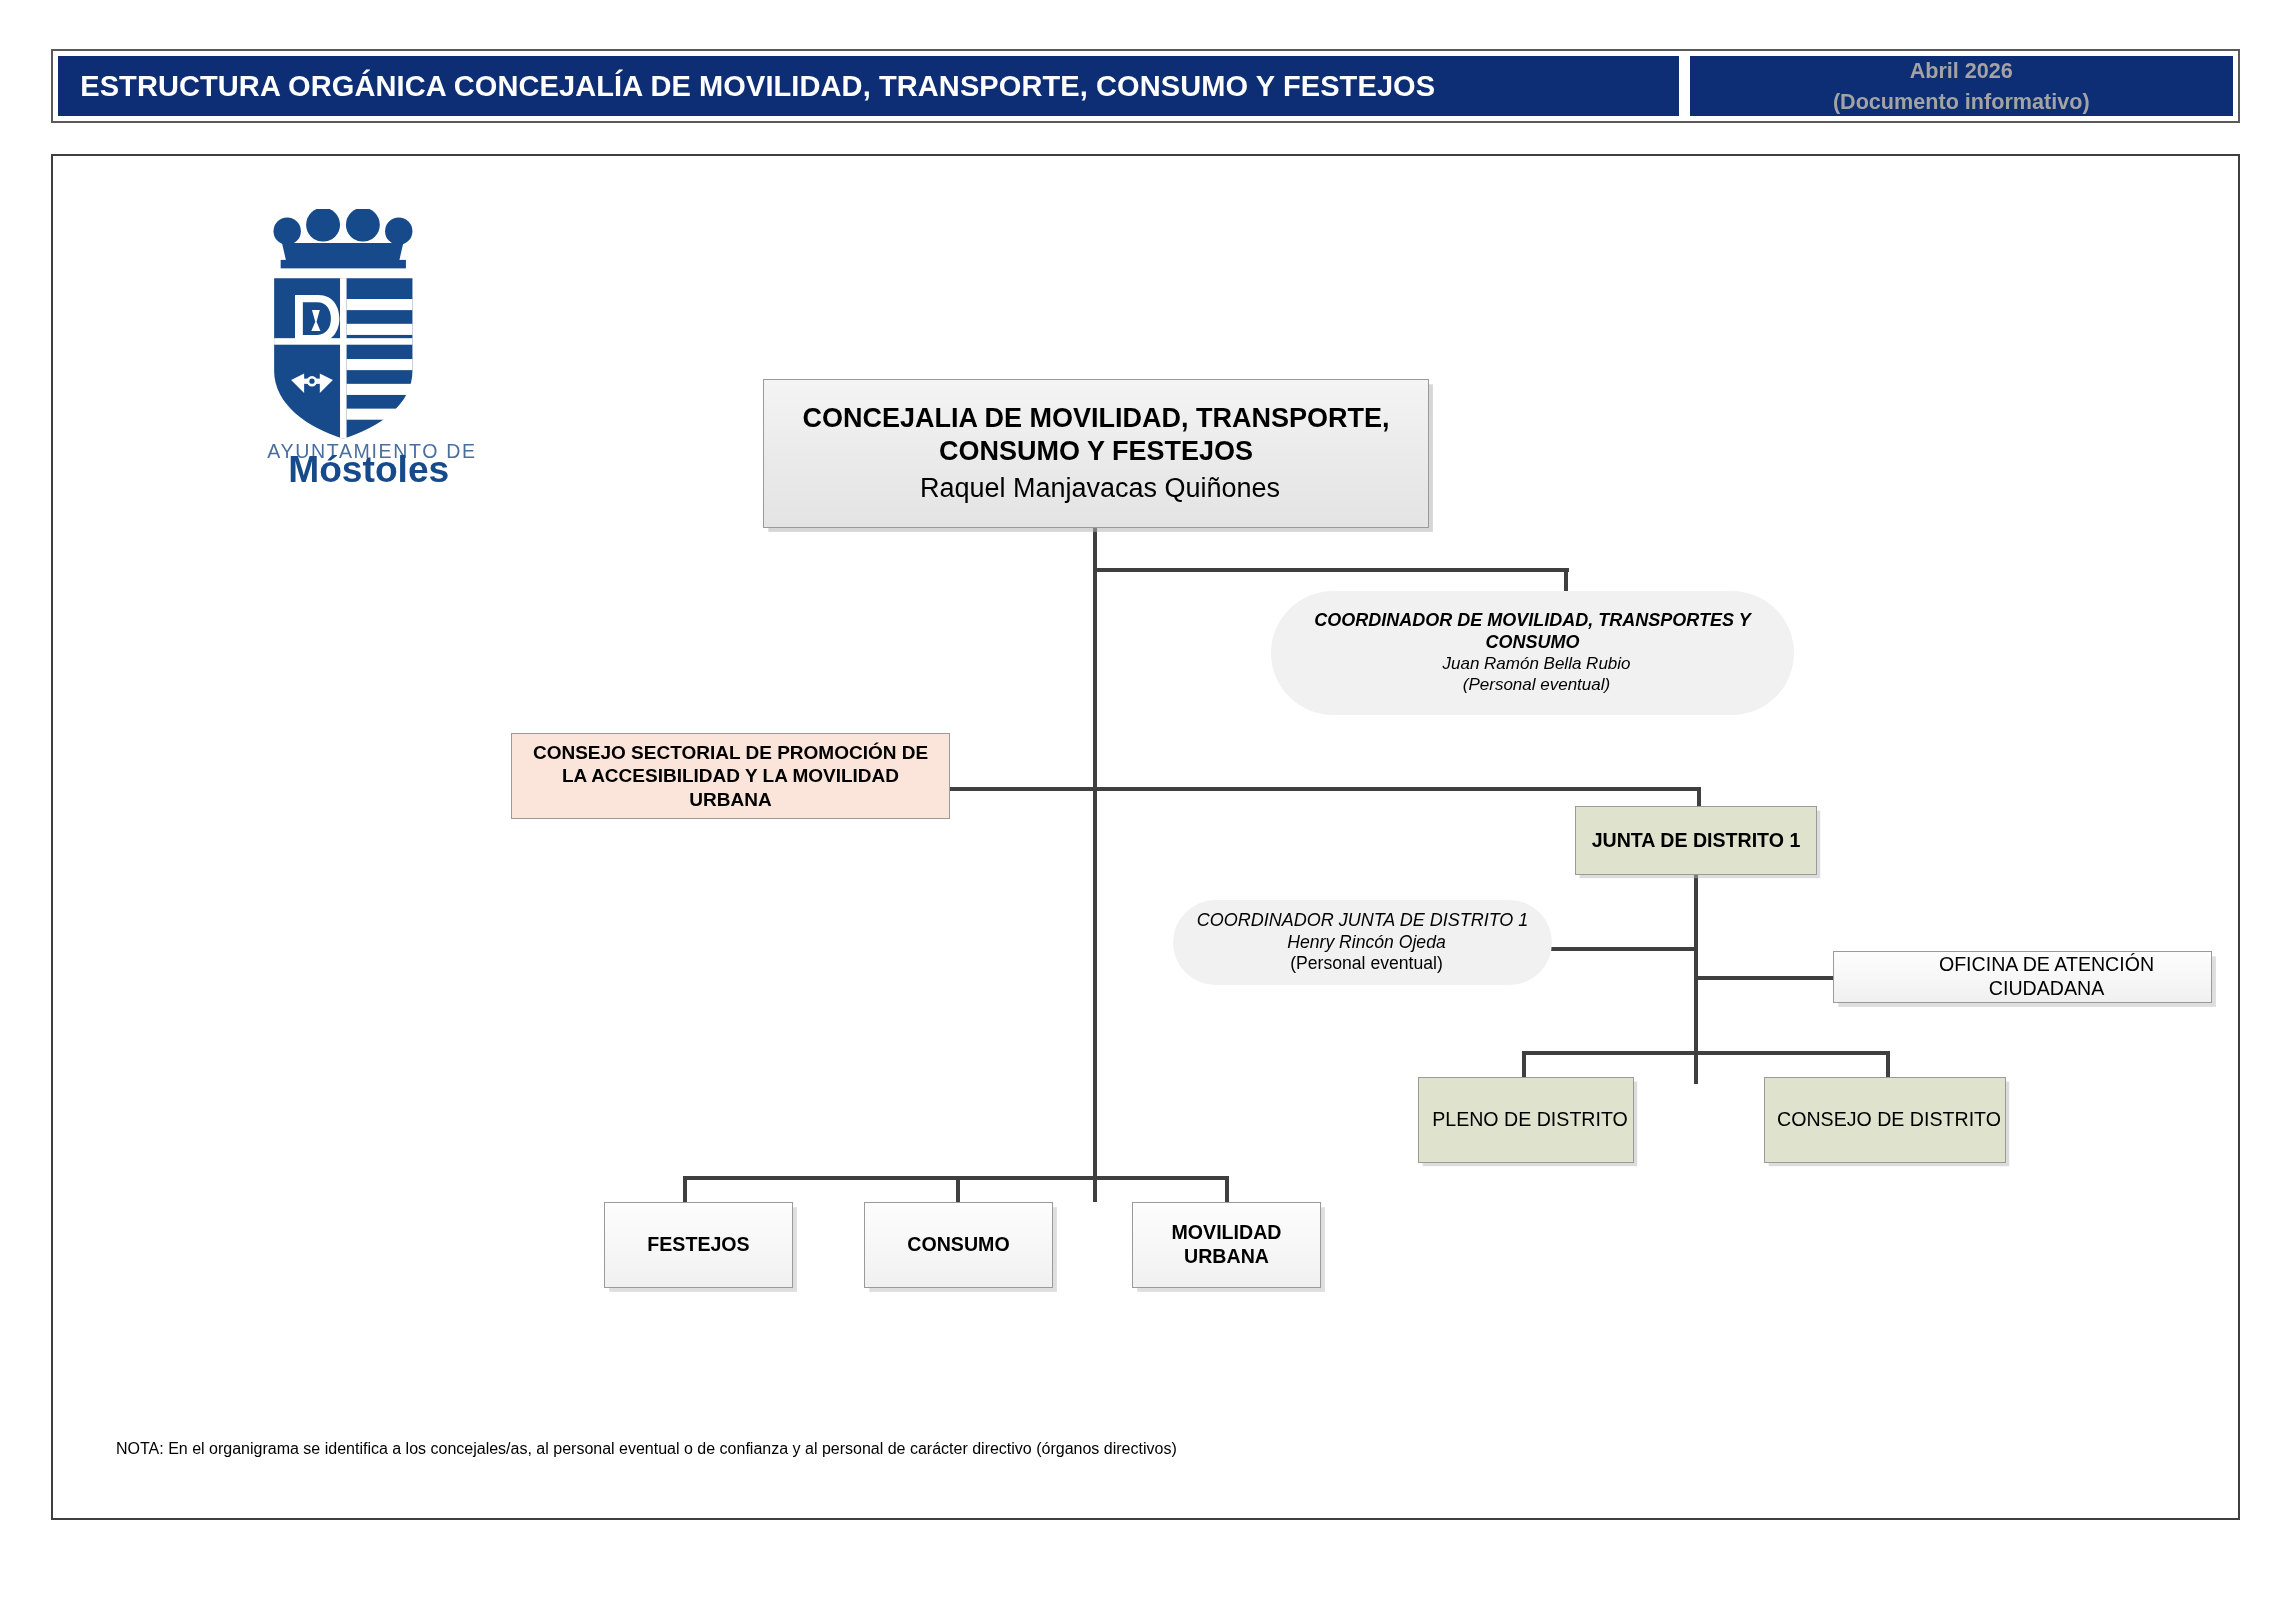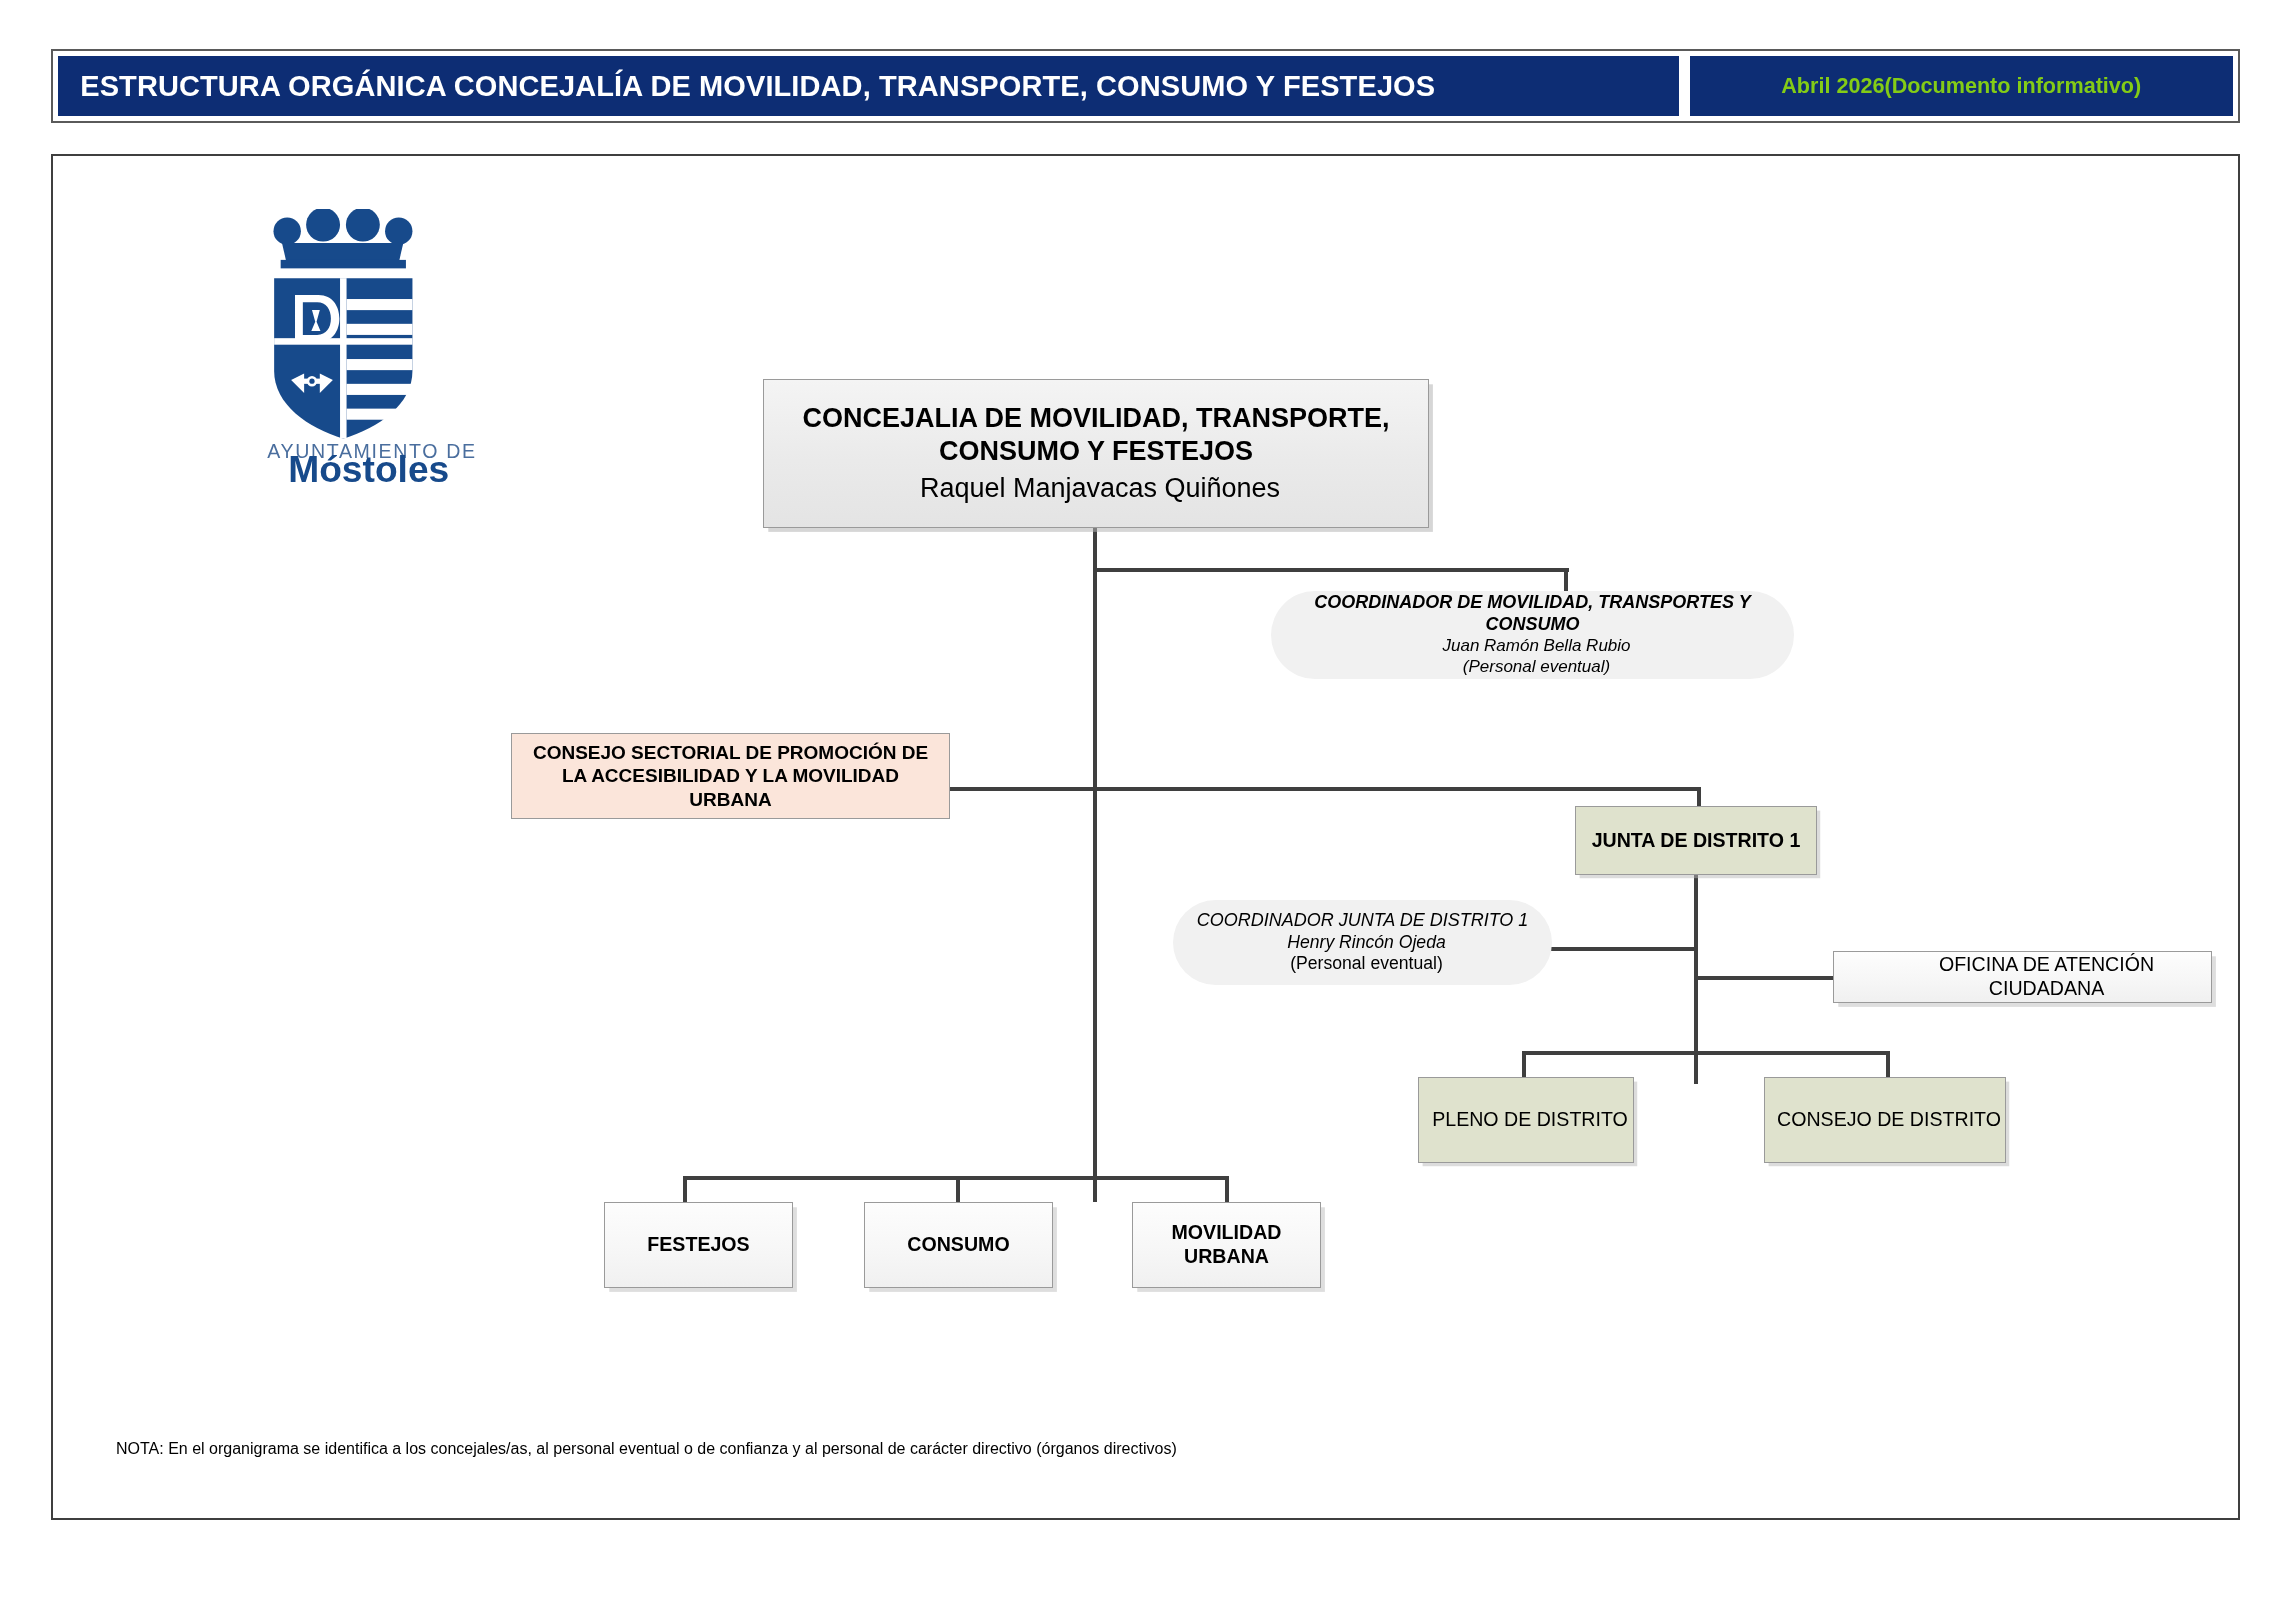"Abril 2026" .header-date { color: #84cc16 -> #a3a3a3; flex-direction: row -> column }
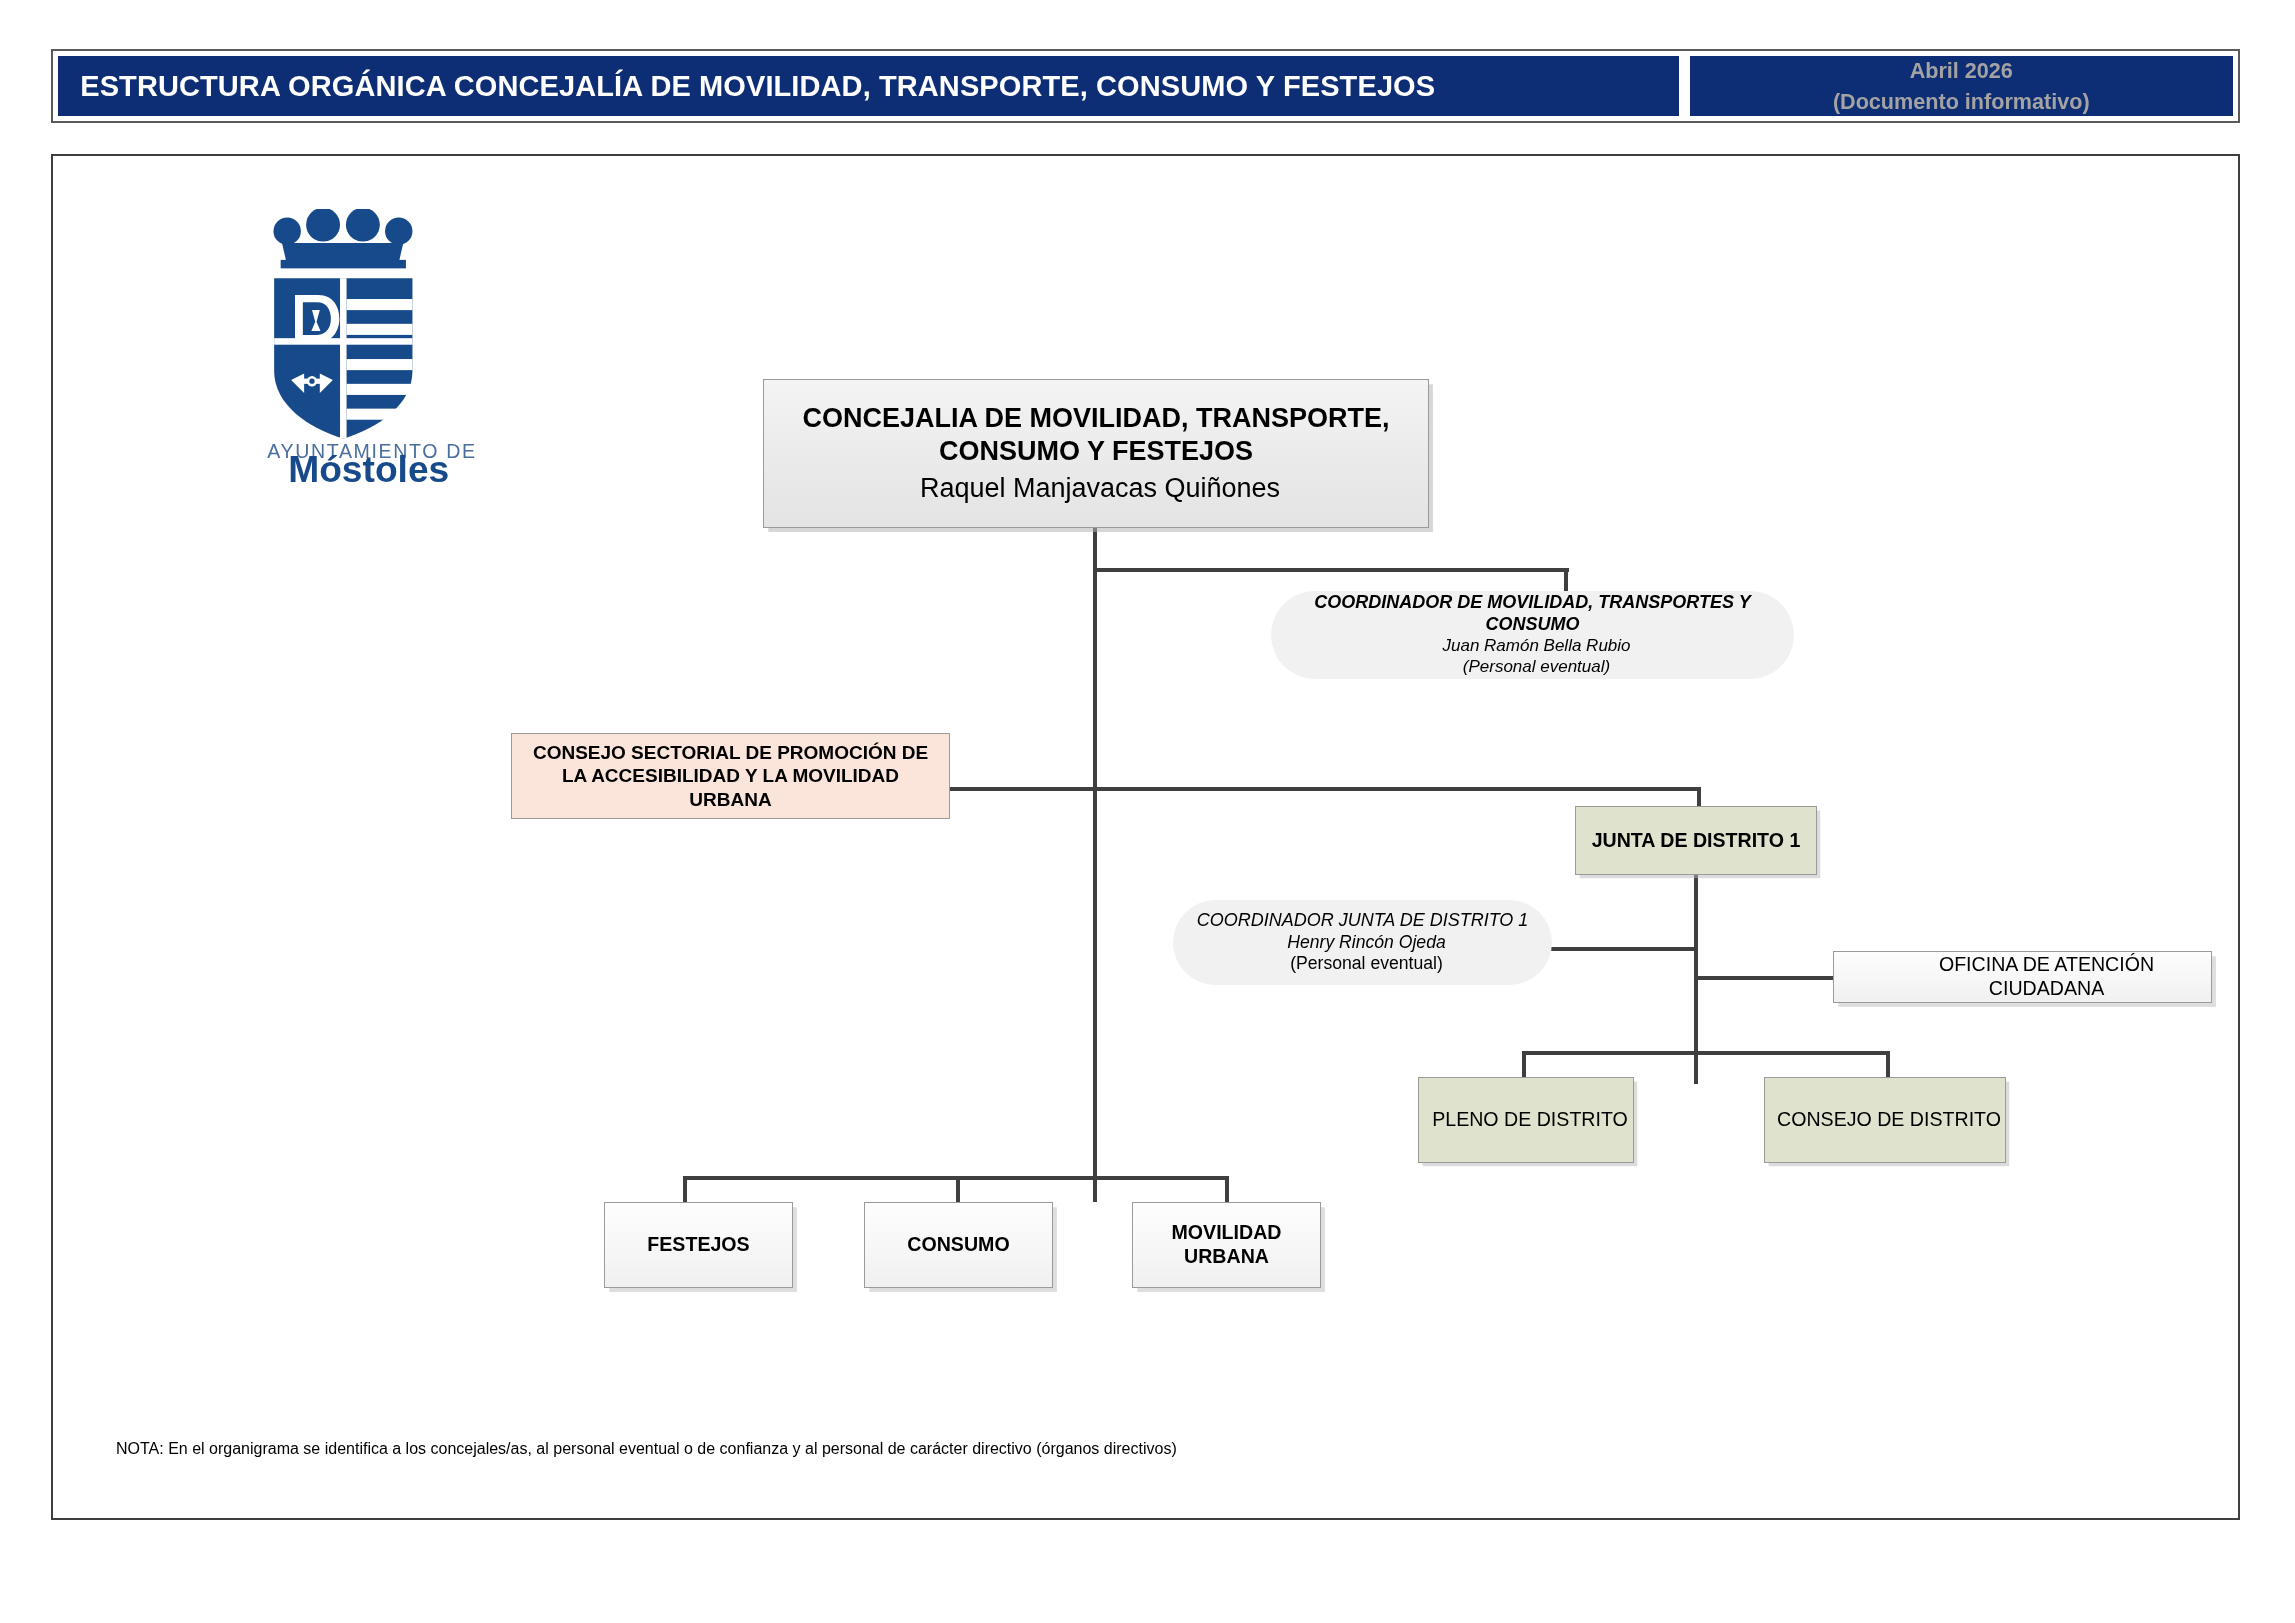"COORDINADOR DE MOVILIDAD, TRANSPORTES Y" #n-coord-mov { height: 88px -> 124px }
